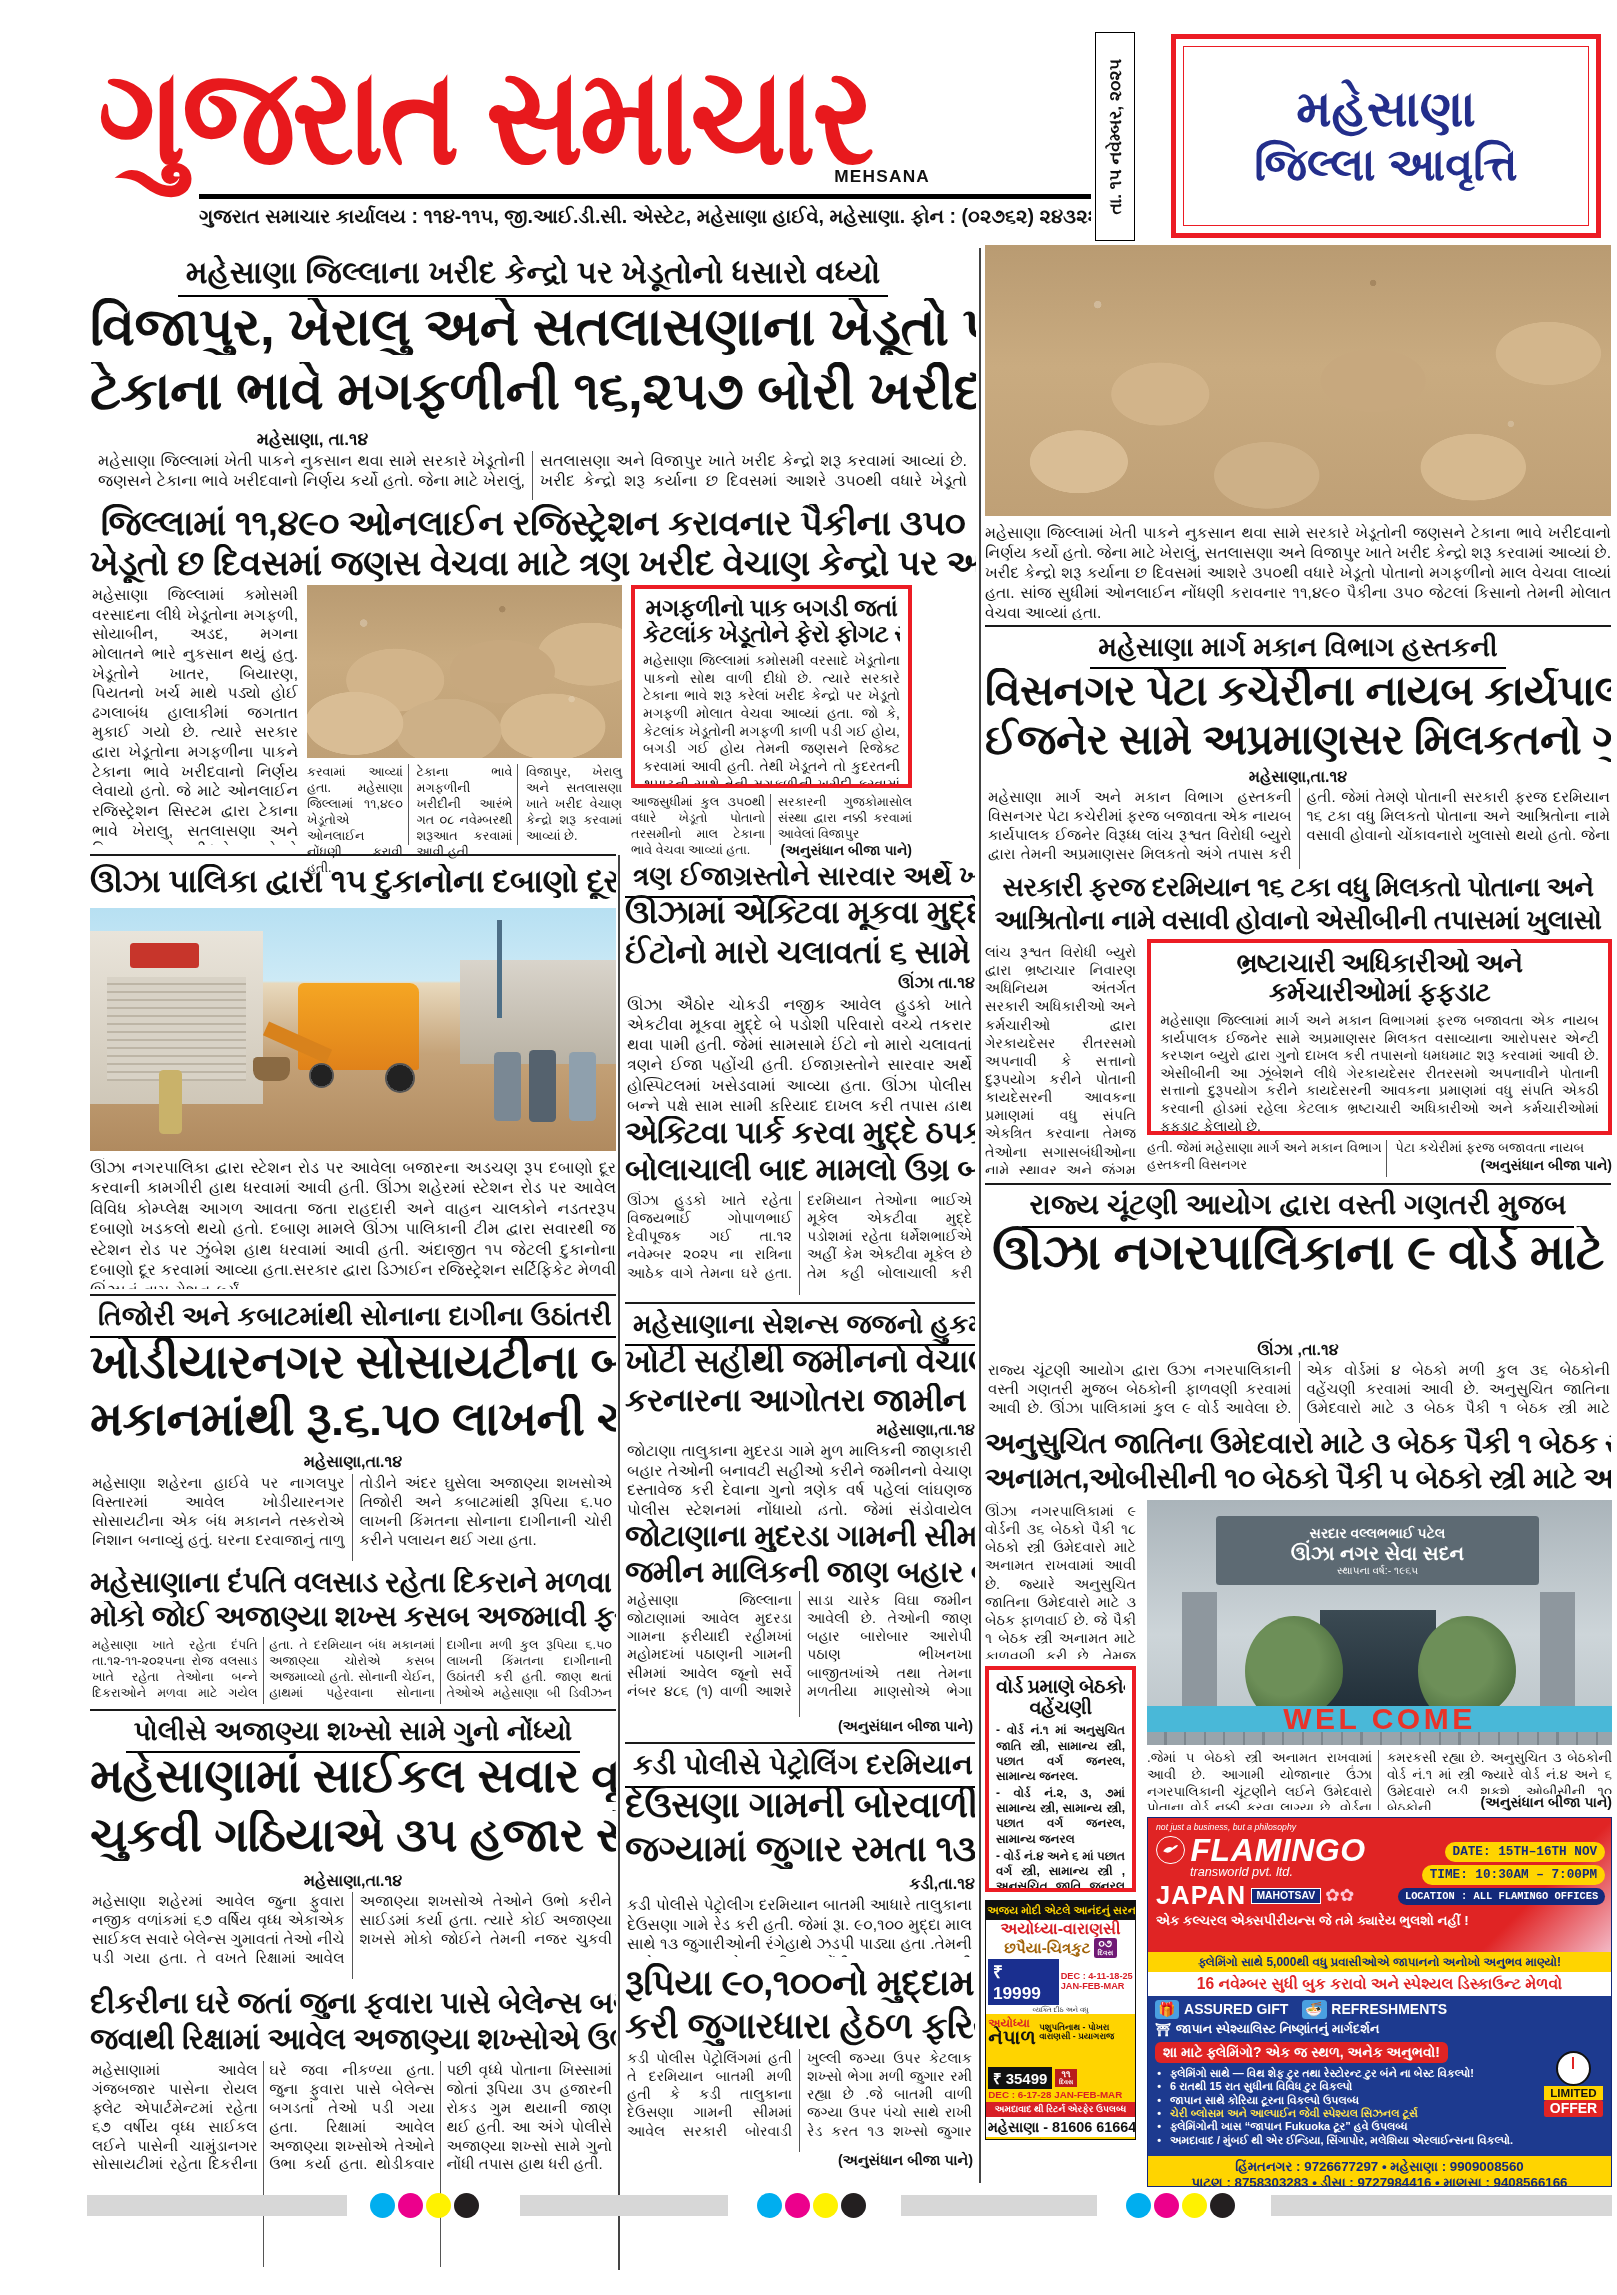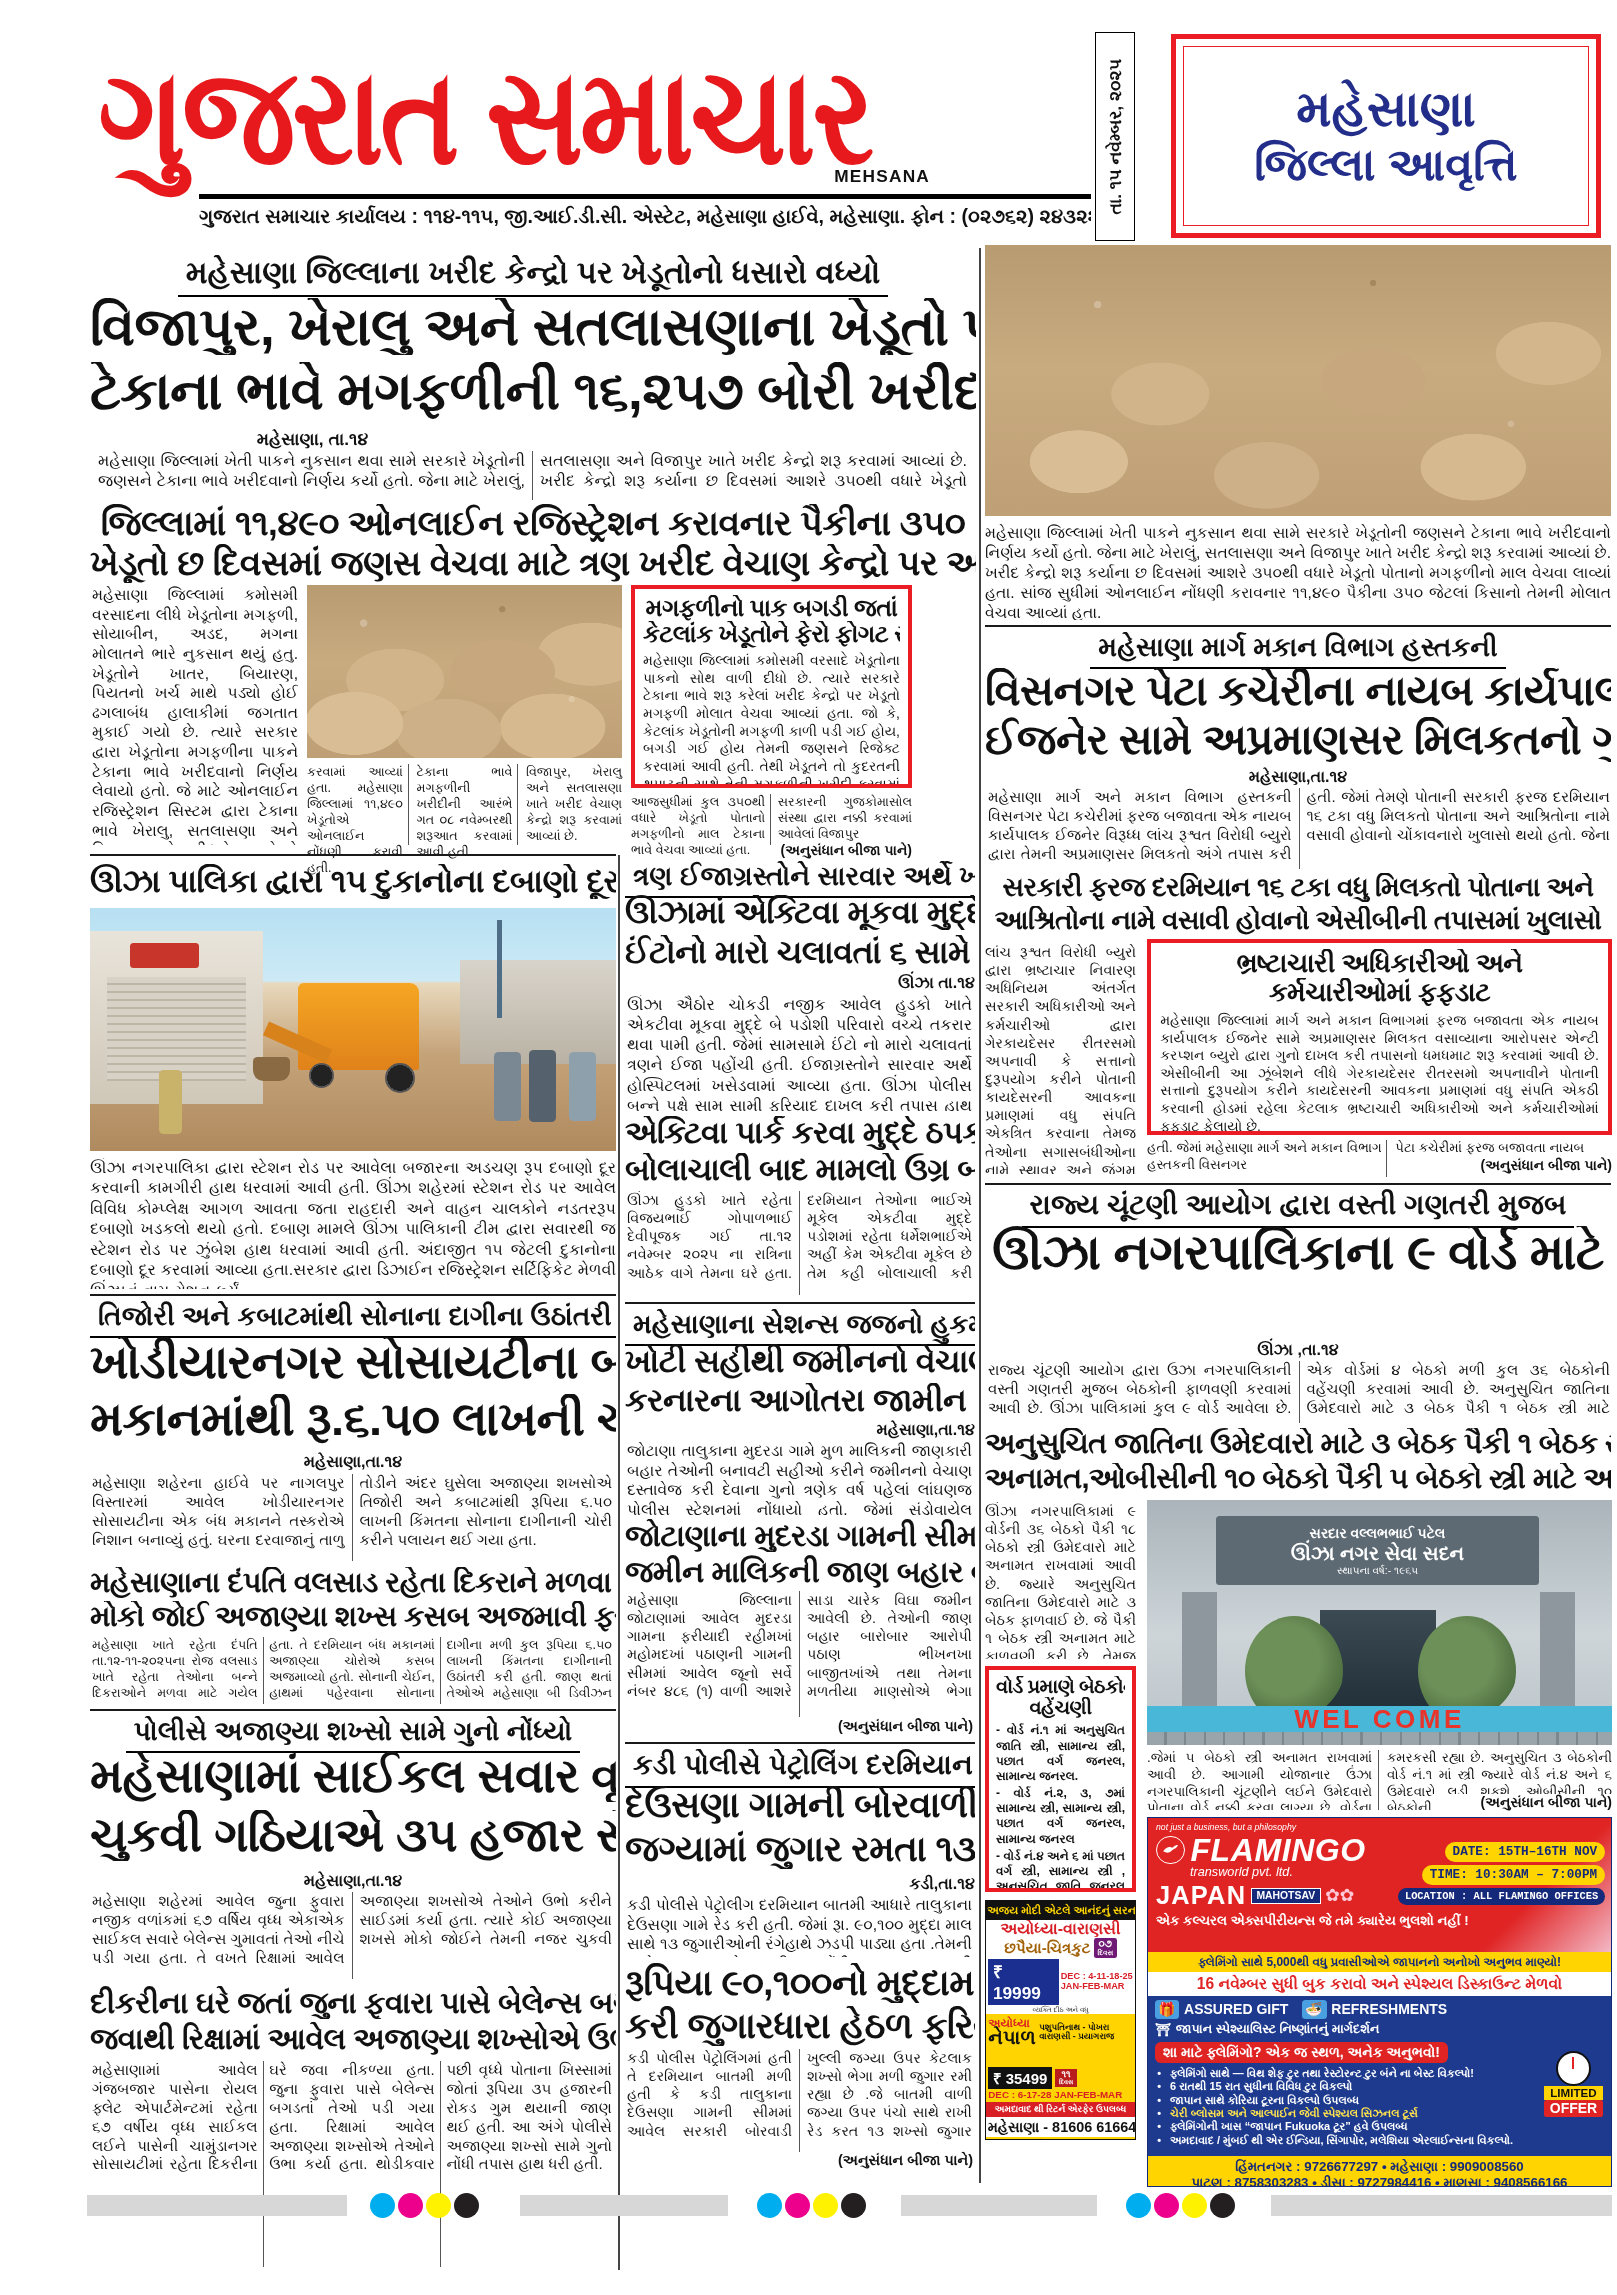"આજસુધીમાં કુલ ૩૫૦થી વધારે ખેડૂતો" div.bodytext { text: મગફળીનો -> તરસમીનો }
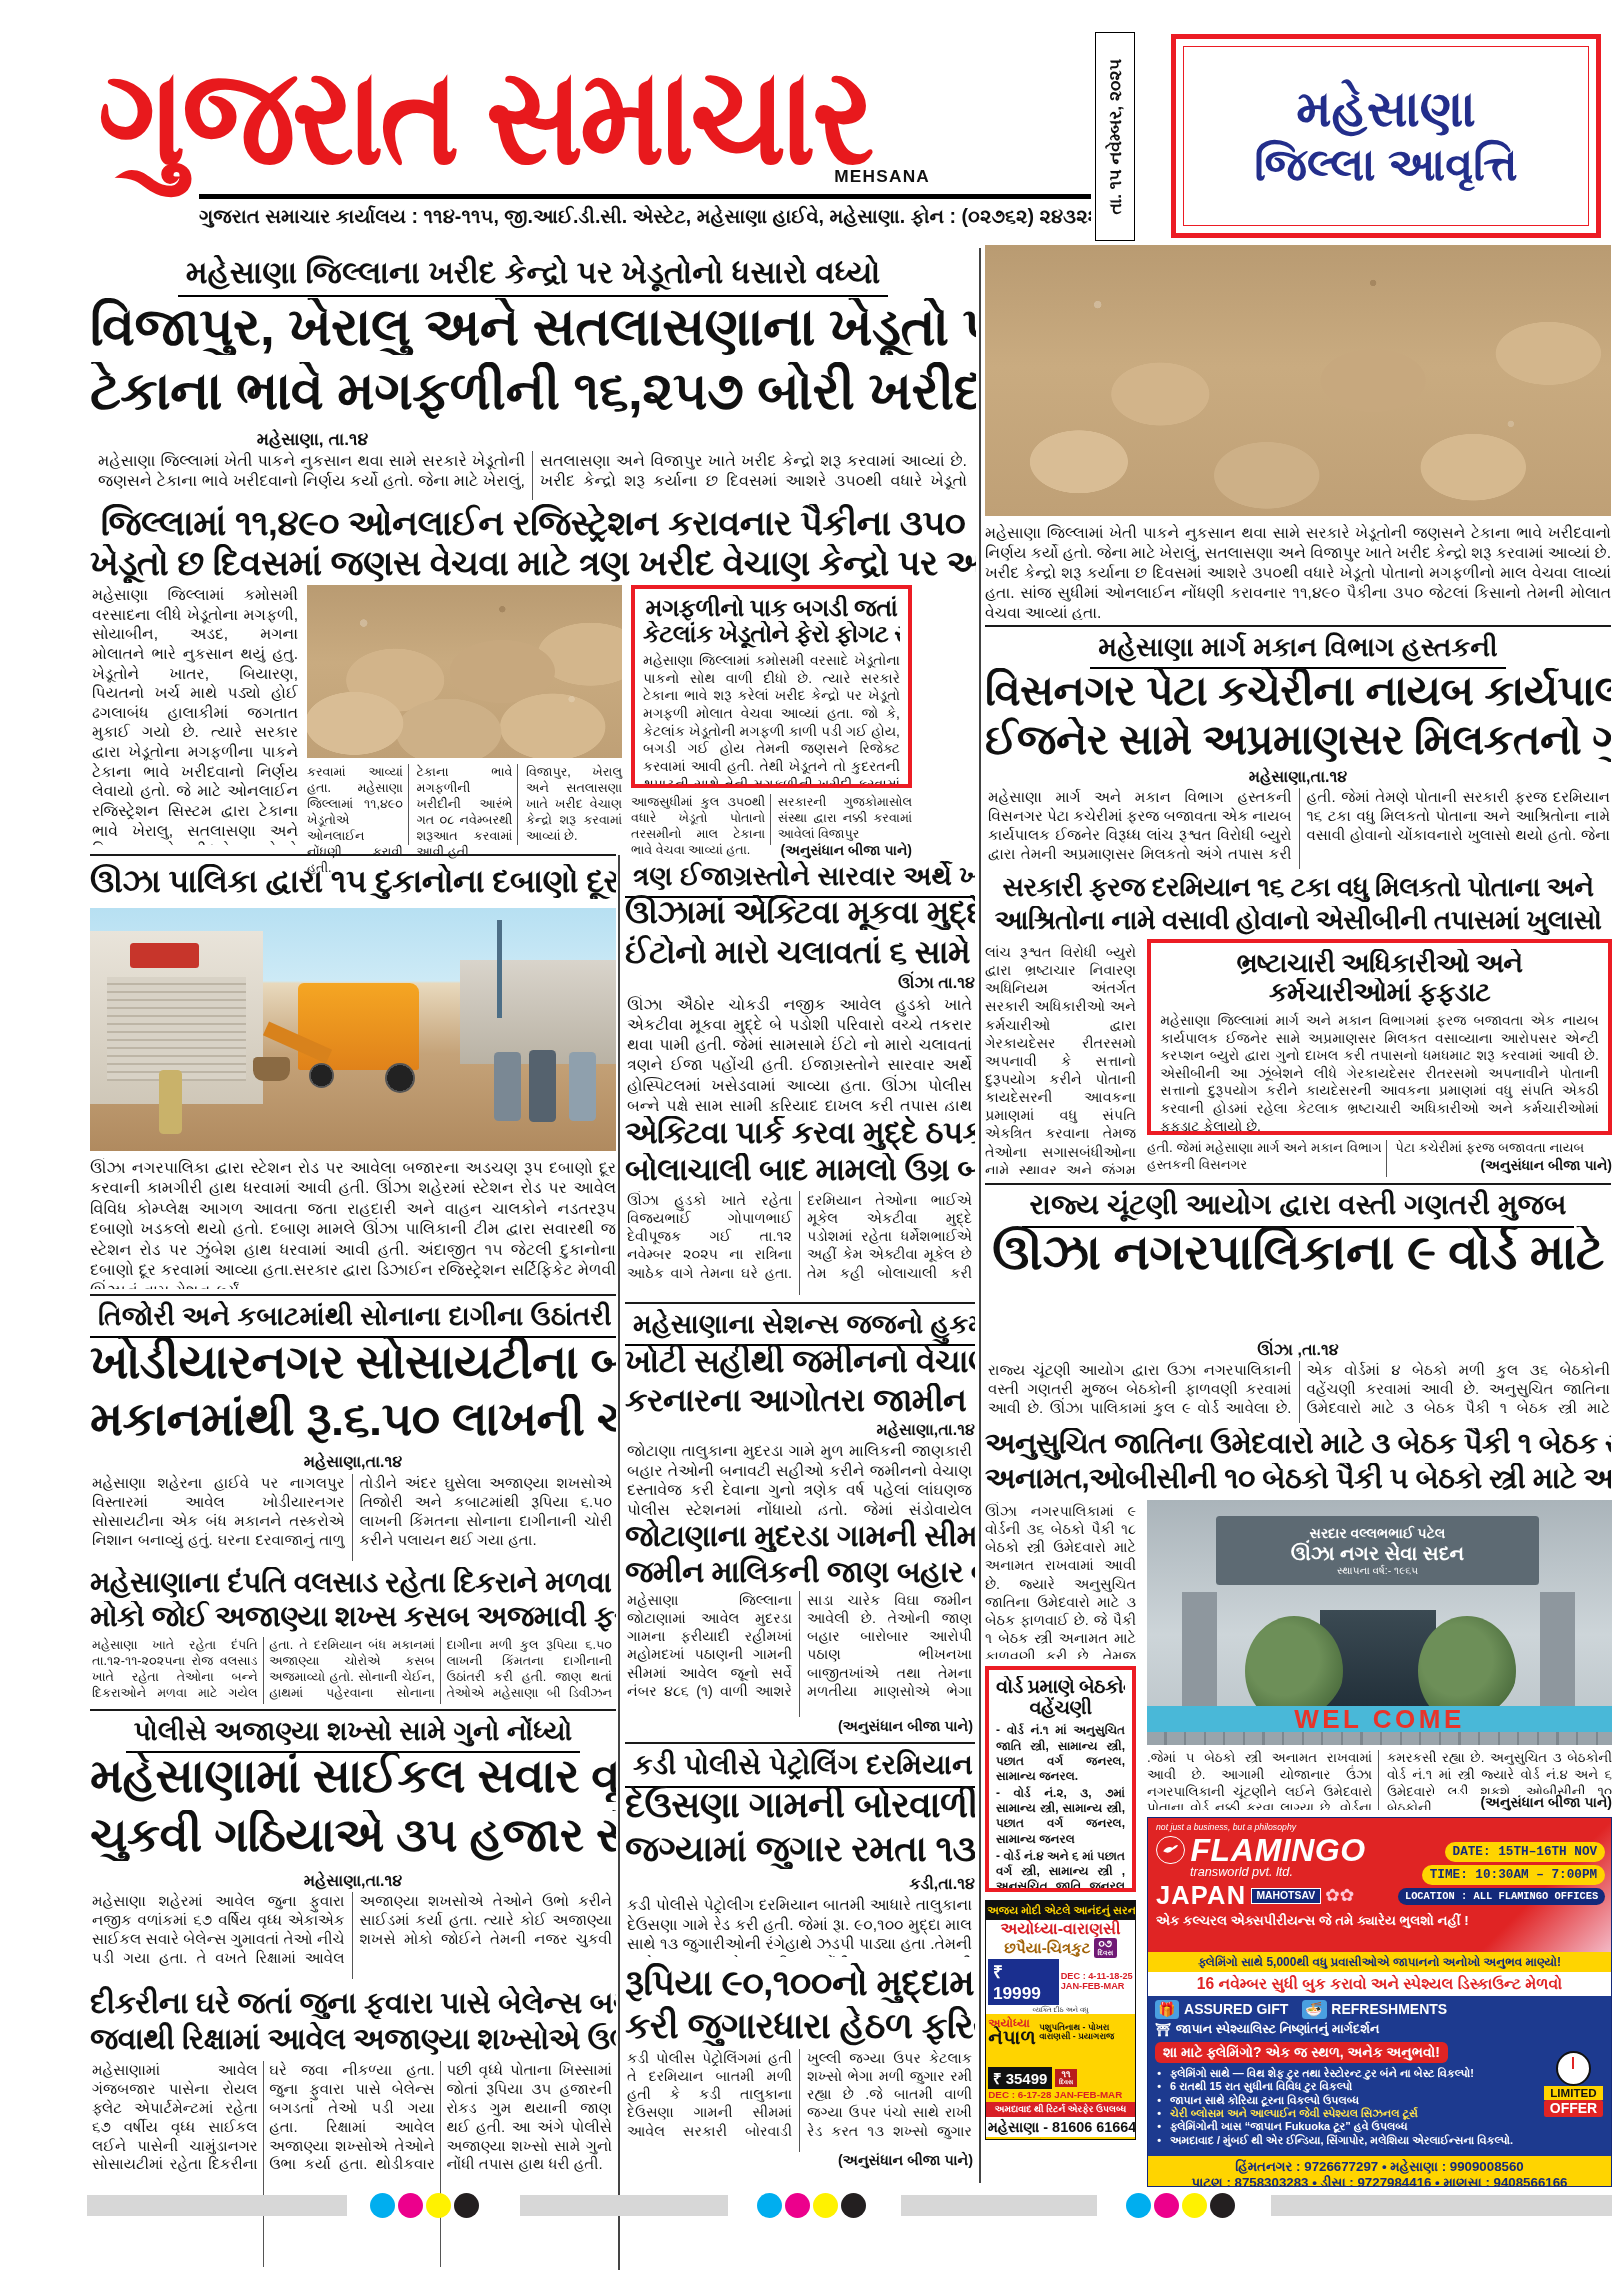"WEL COME" div.abs { font-size: 26px -> 30px }
